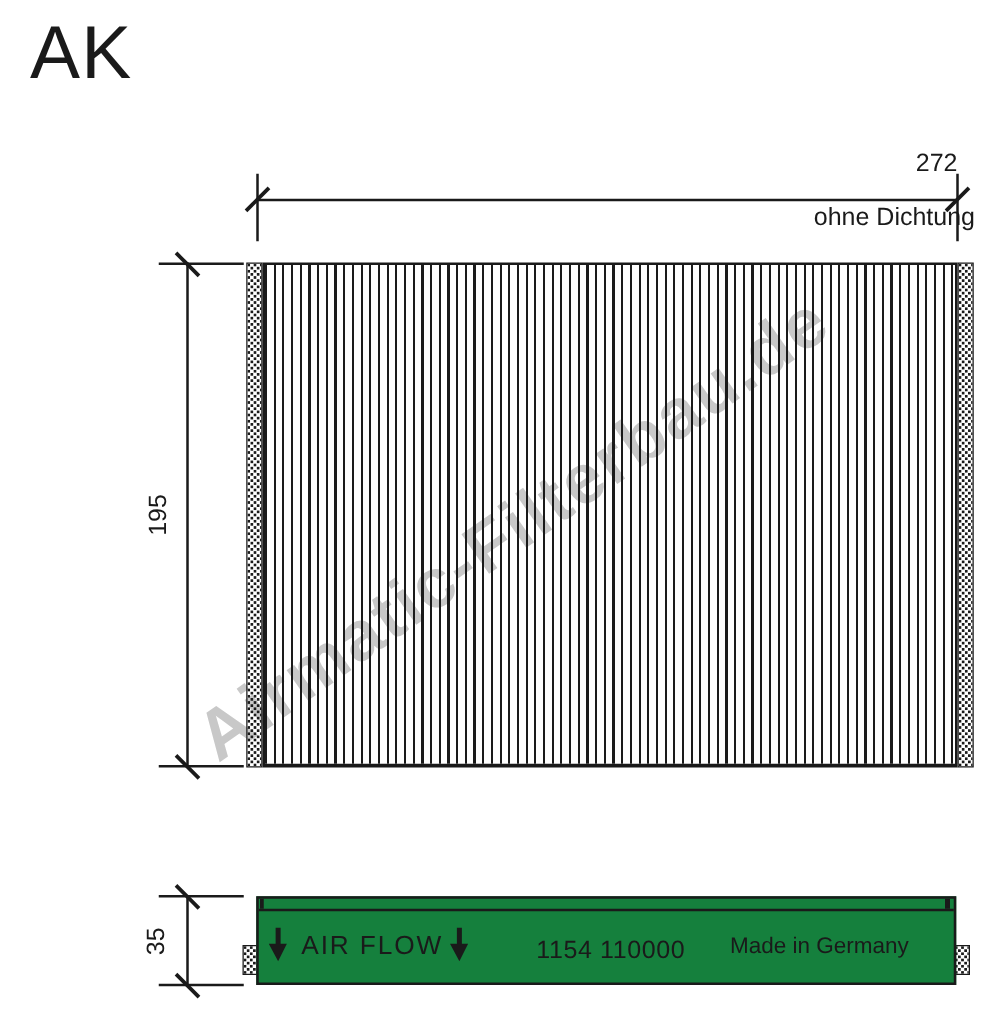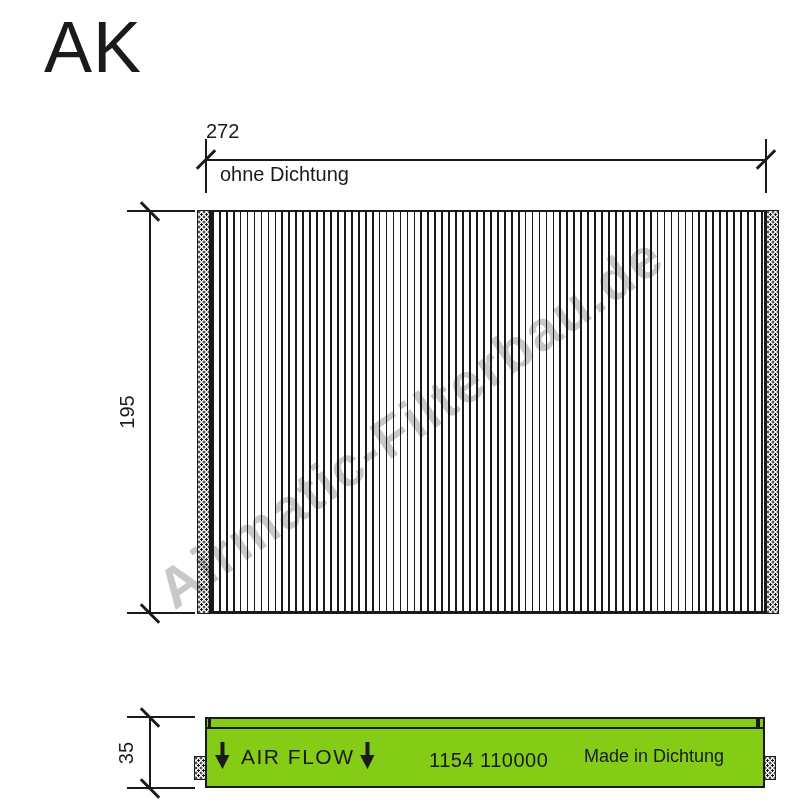"AK" .code-label { font-size: 72px -> 60px; margin-left: 20px -> none }
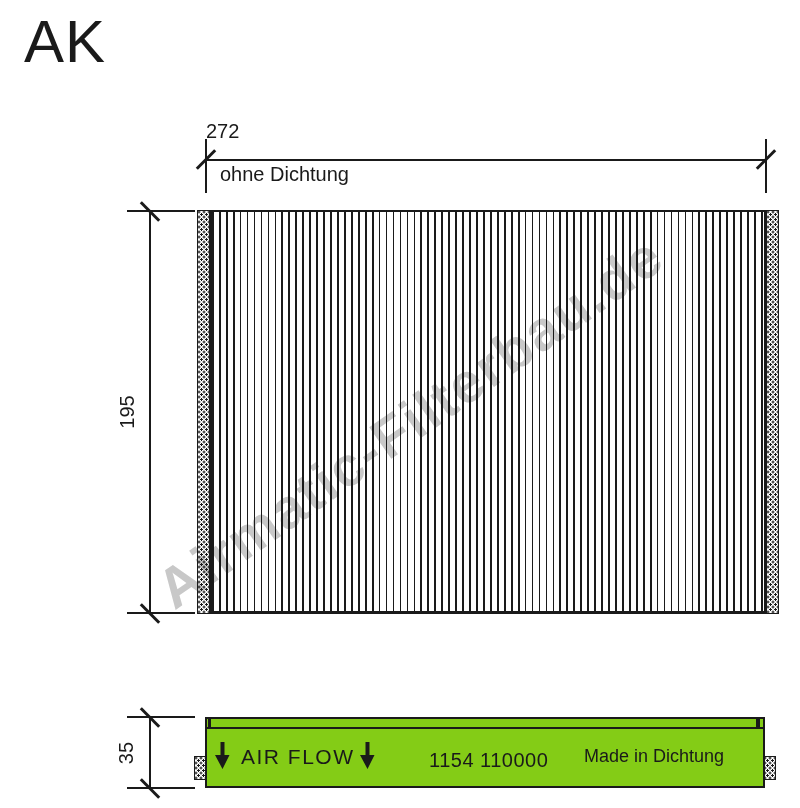"272" .dim-center { text-align: left -> right }
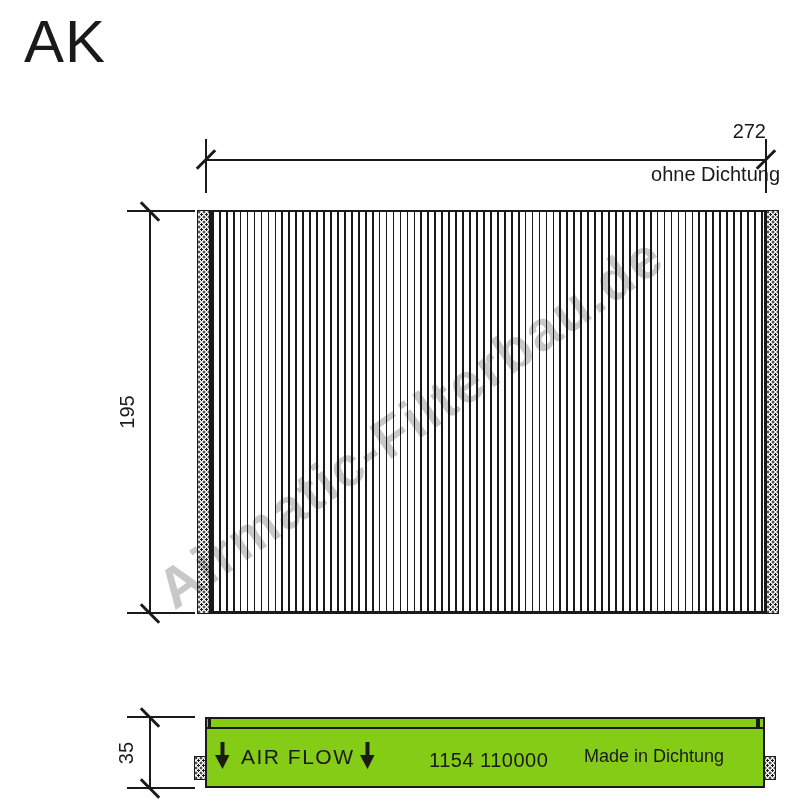"AIR FLOW" .side-box { background: #84cc16 -> #15803d }
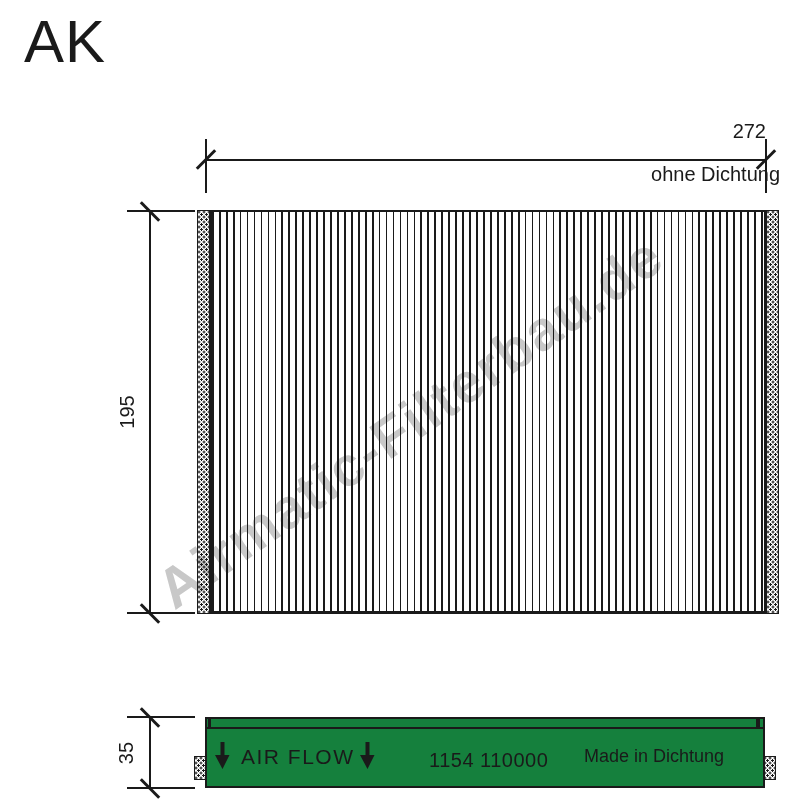"Made in Dichtung" div.origin-text { text: Dichtung -> Germany }
